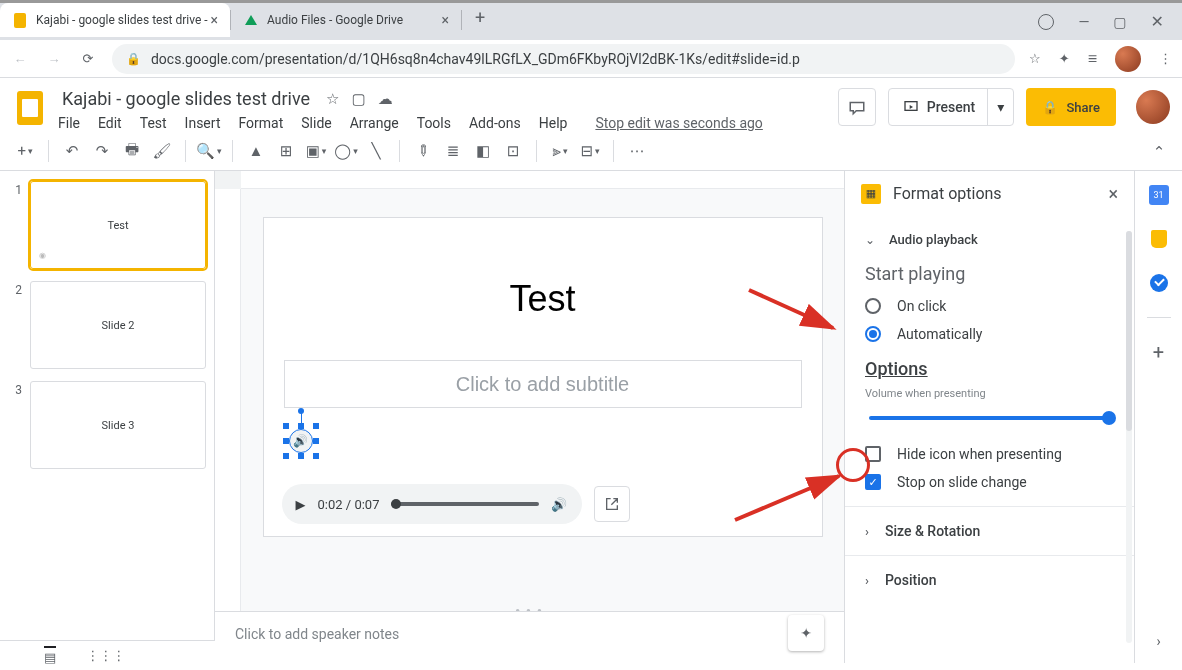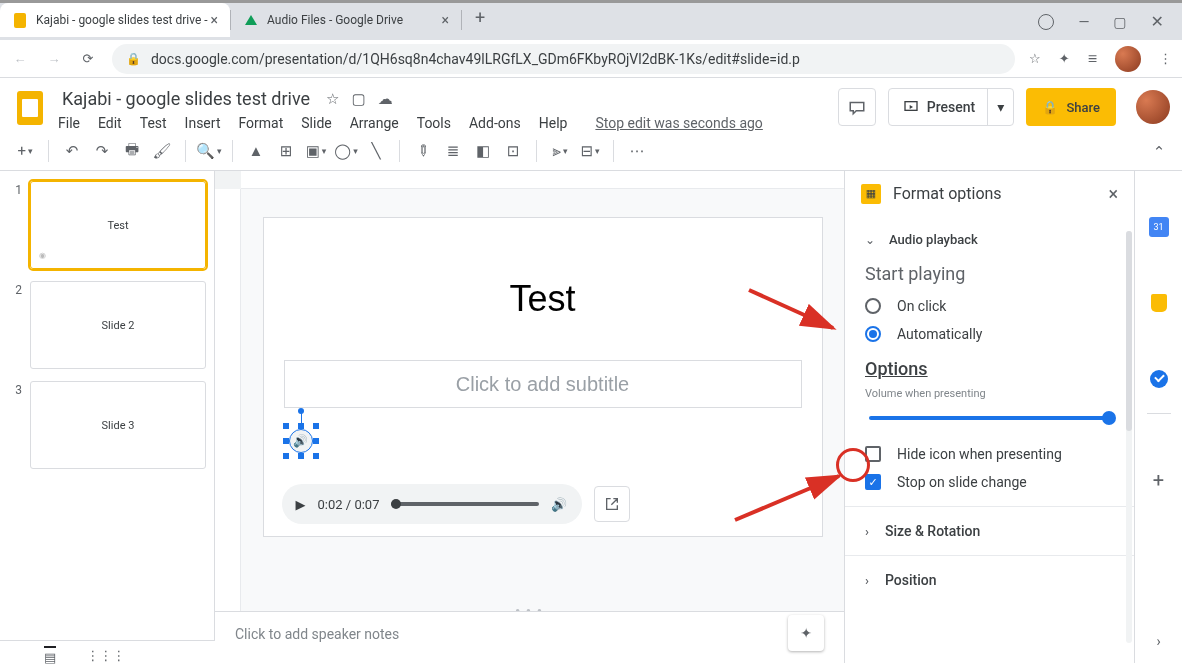"31" .rs-icn { margin-top: 32px -> none }
